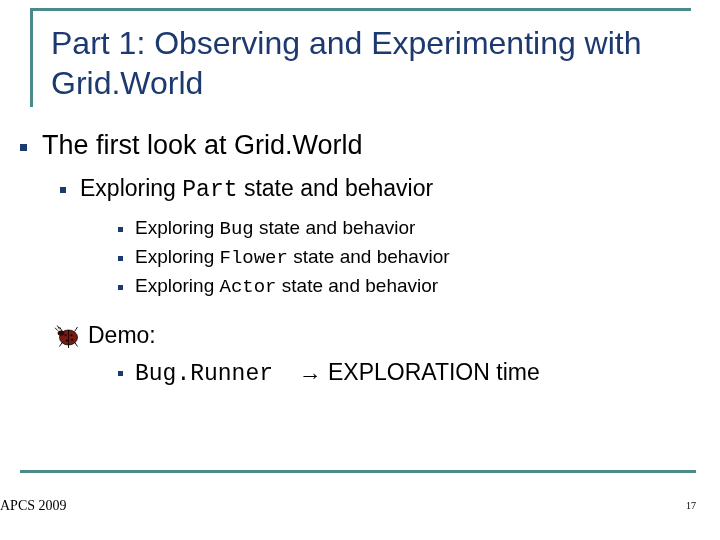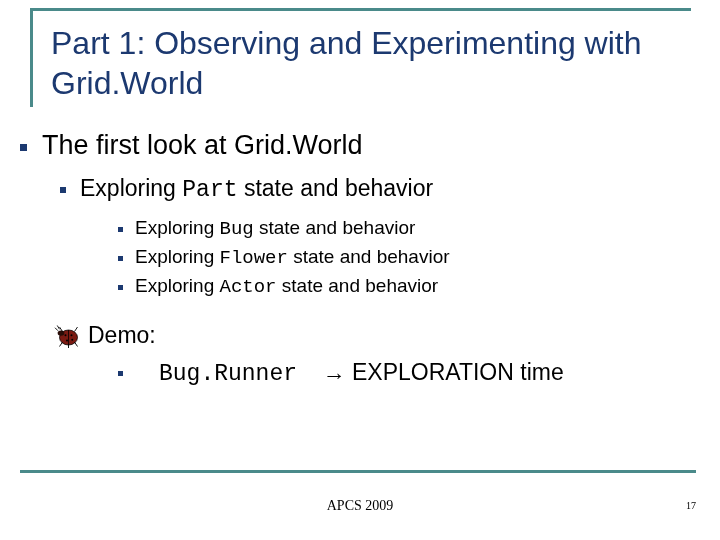"Bug.Runner → EXPLORATION time" div.l3 { gap: 24px -> none }
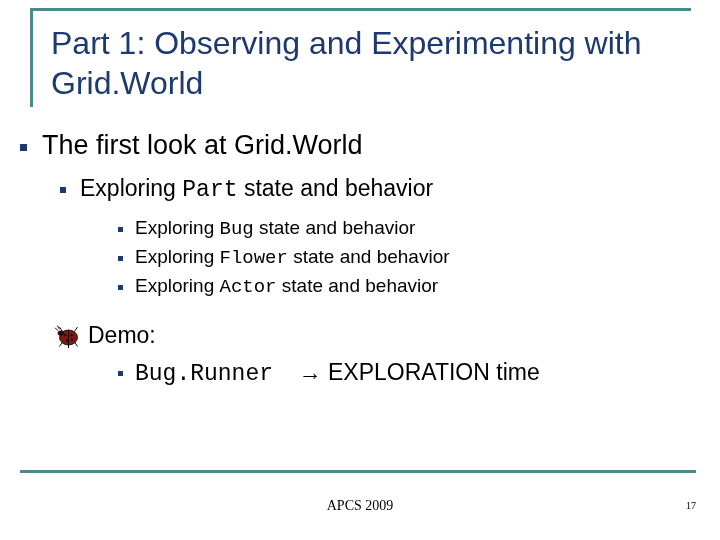"APCS 2009" .footer-center { text-align: center -> left }
